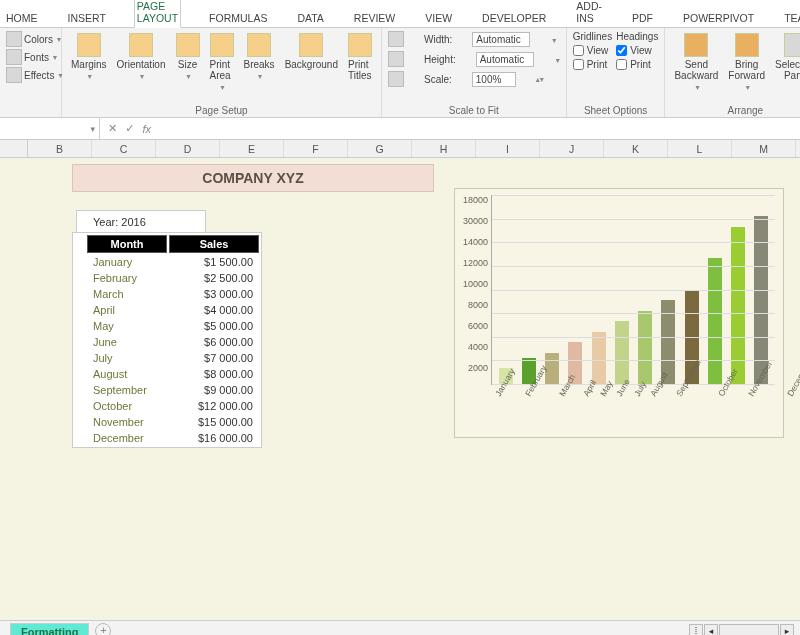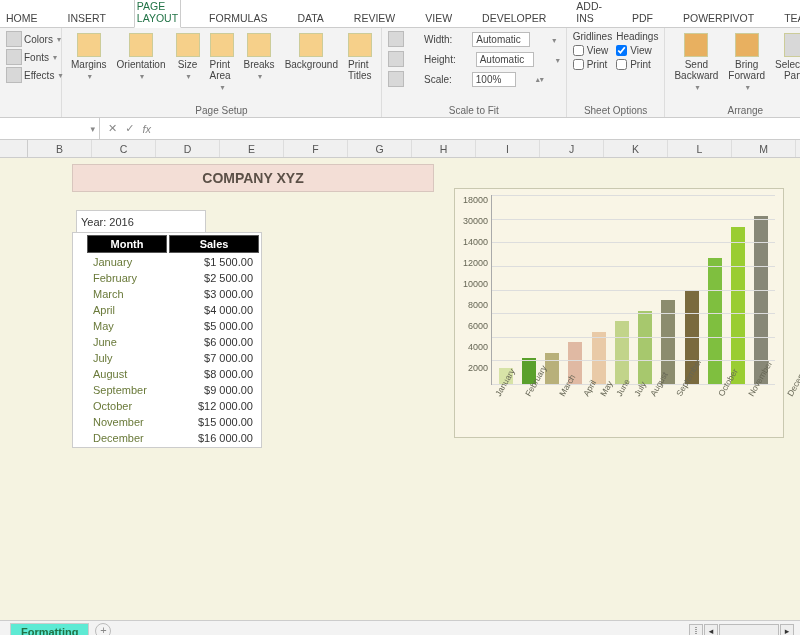"Year: 2016" .year-cell { padding-left: 4px -> 16px }
